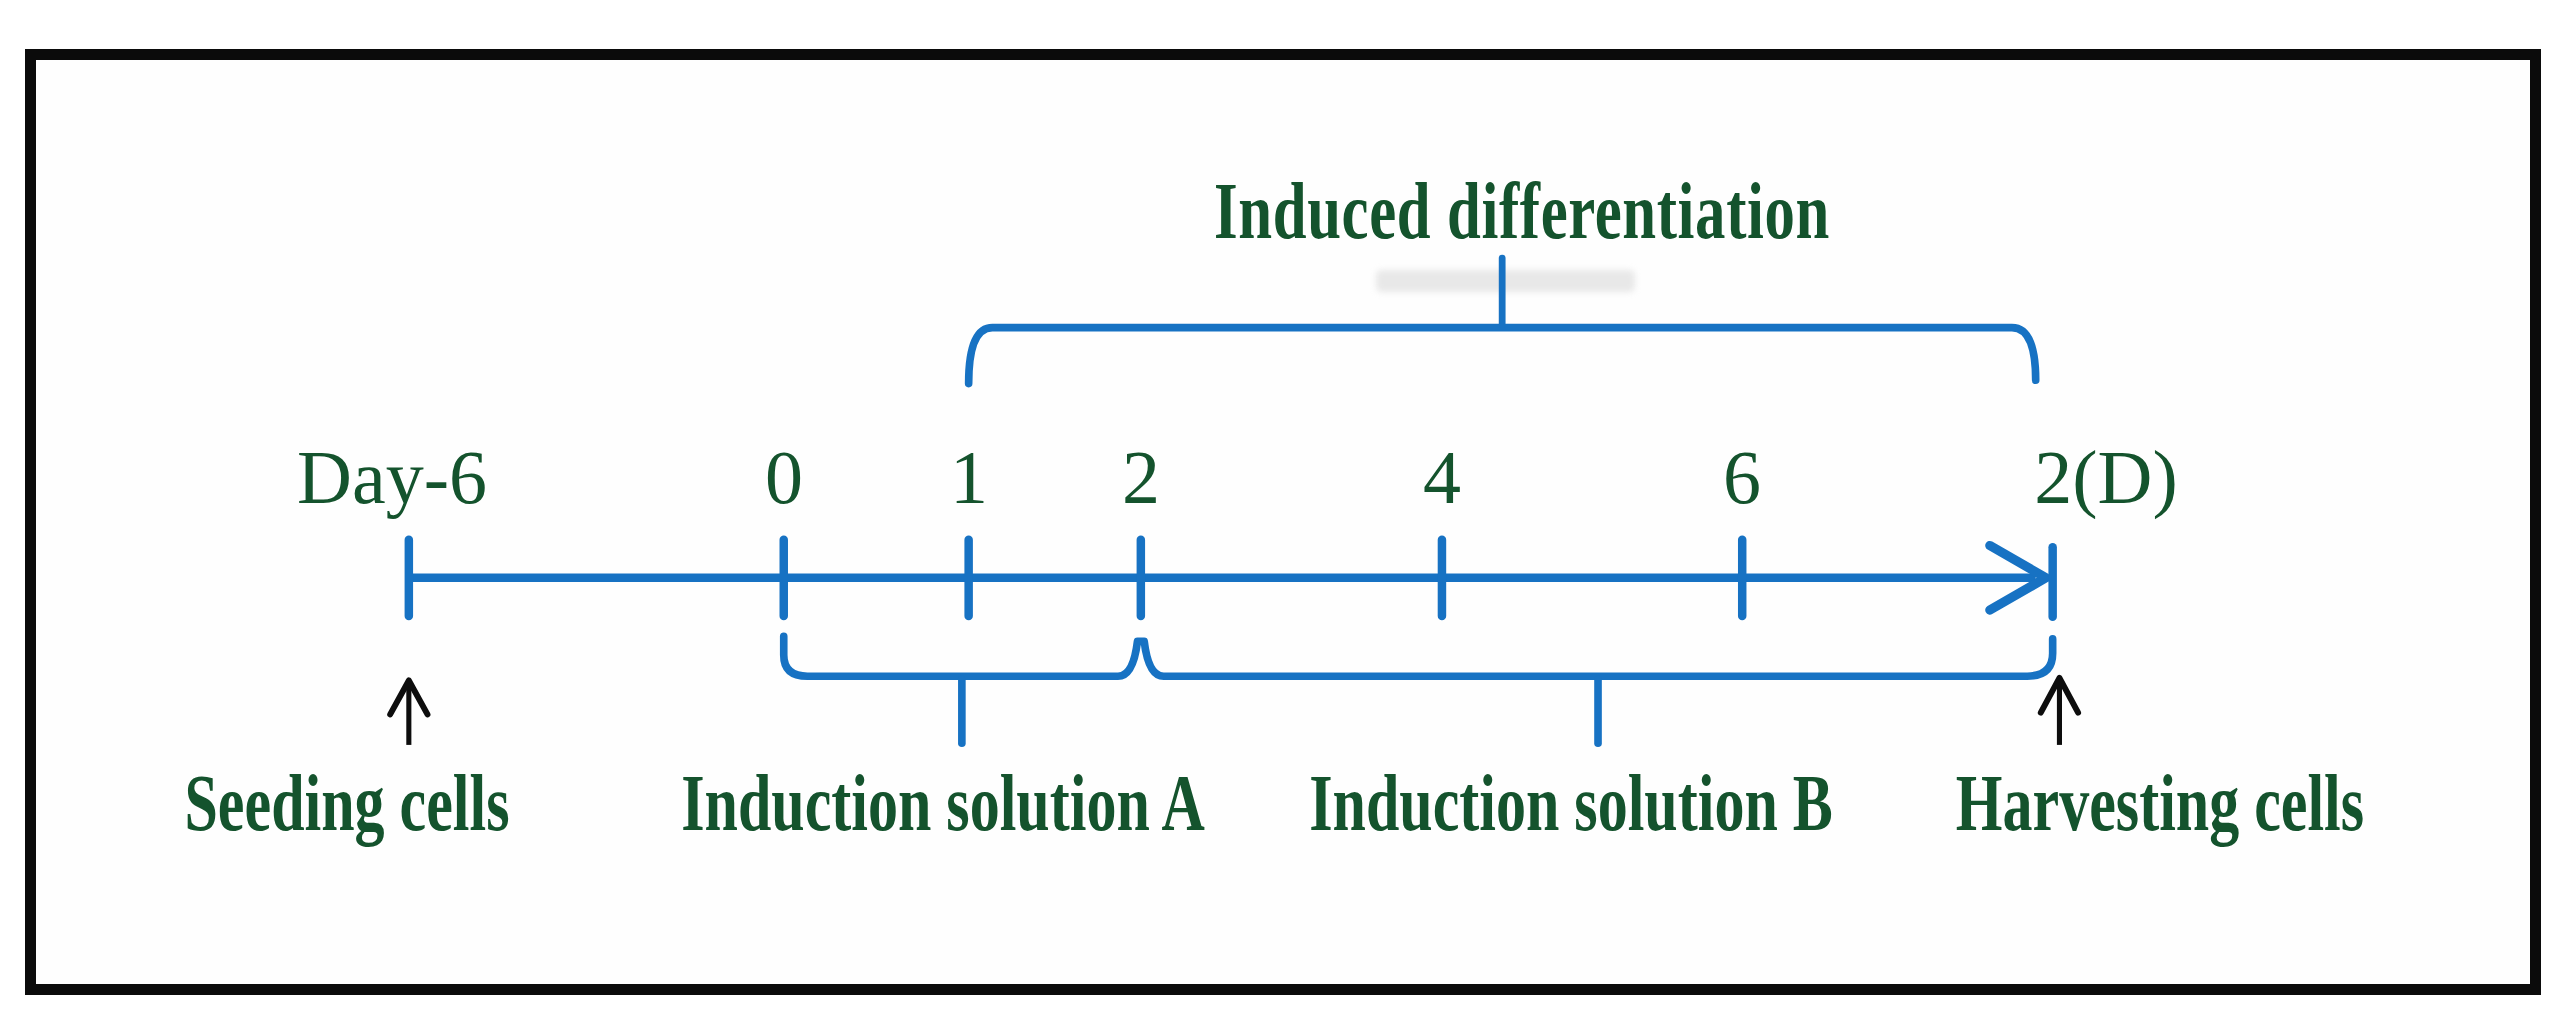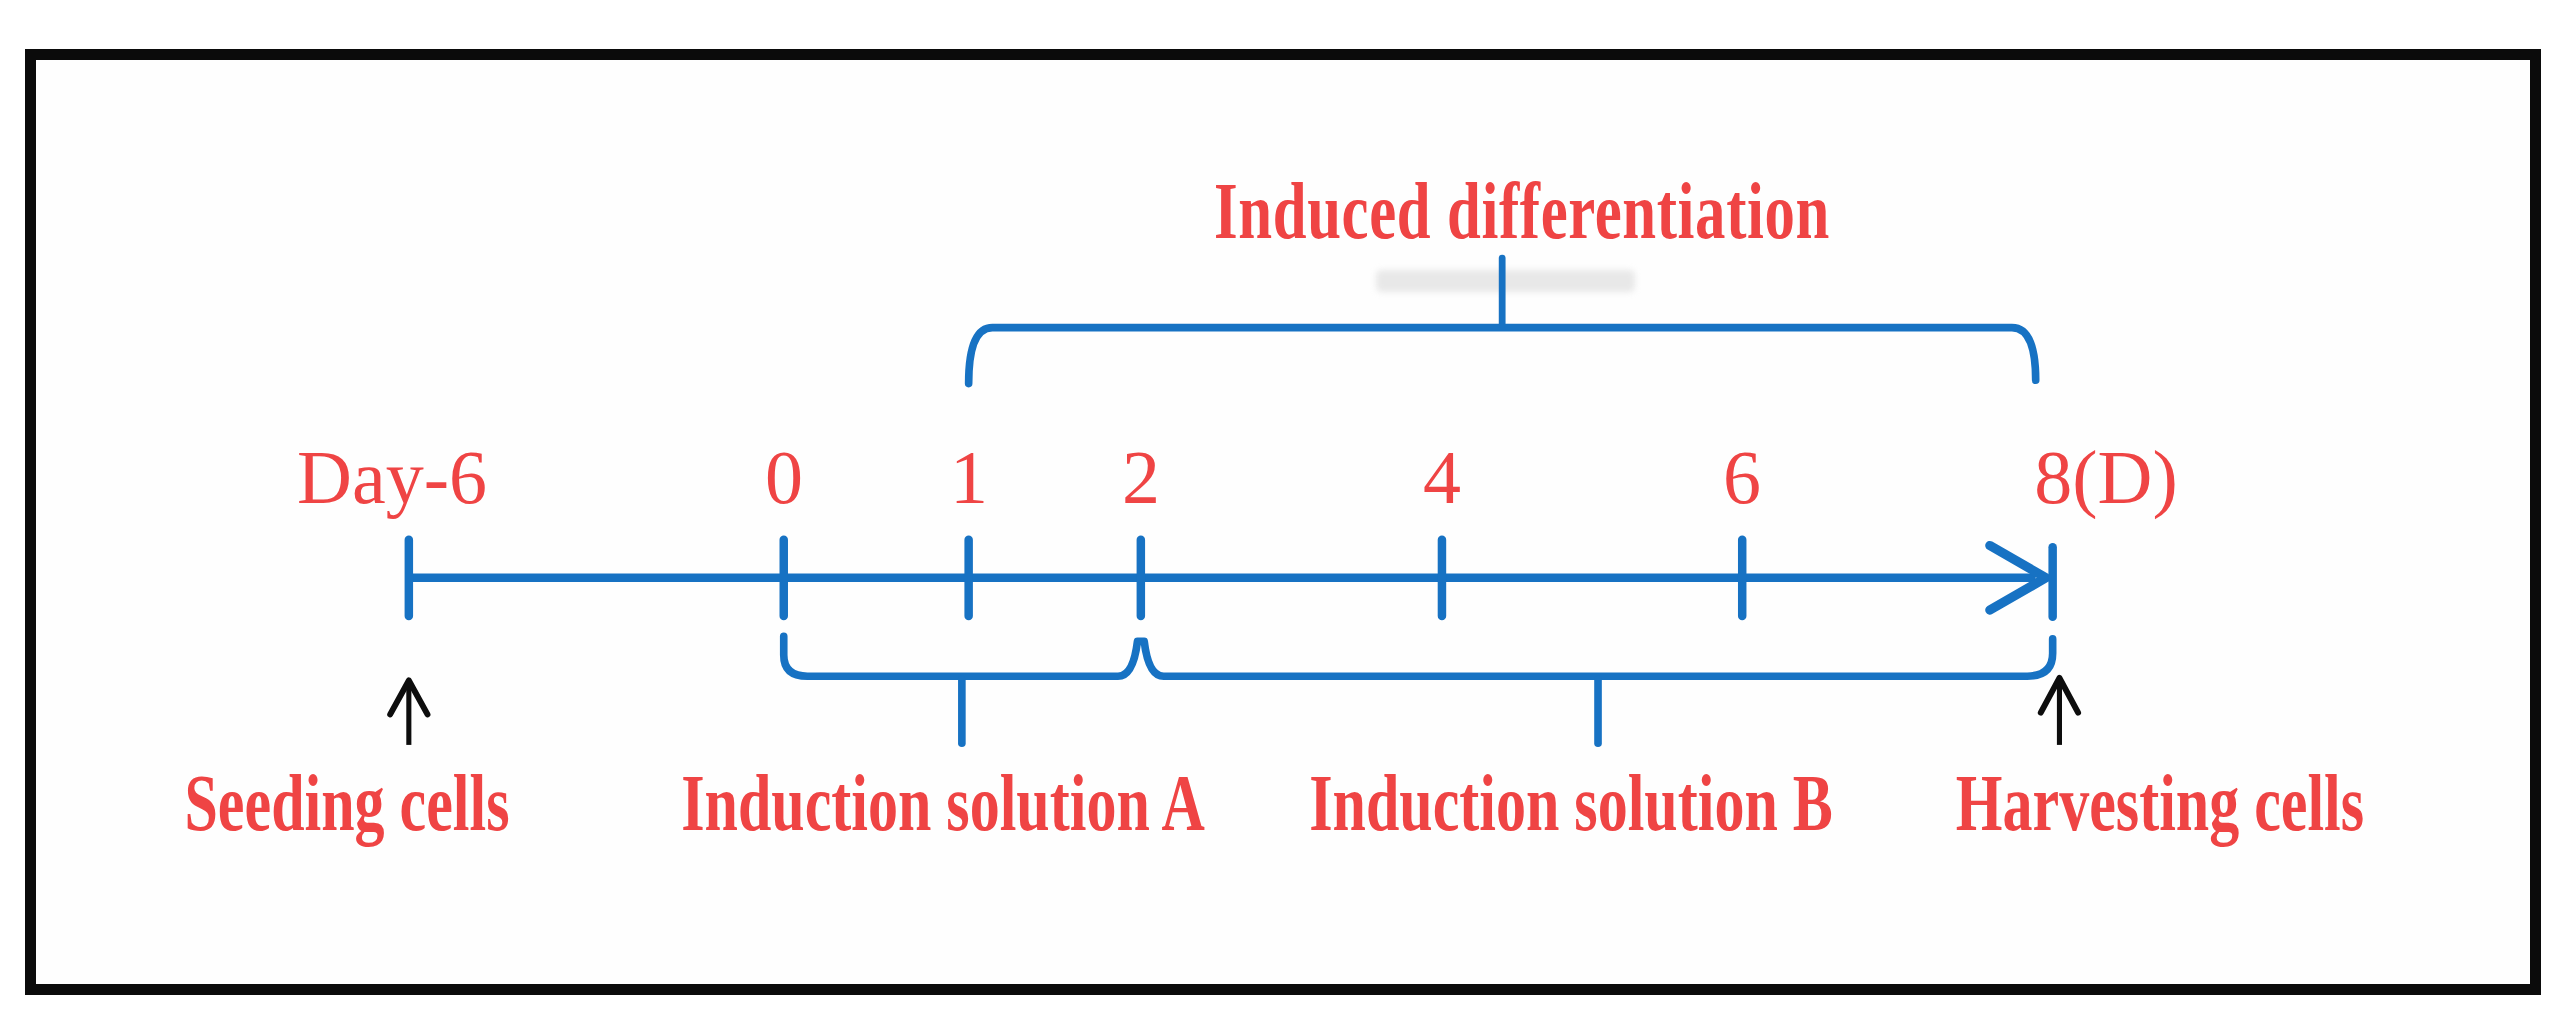"Induced differentiation" .stage { color: #ef4444 -> #14532d }
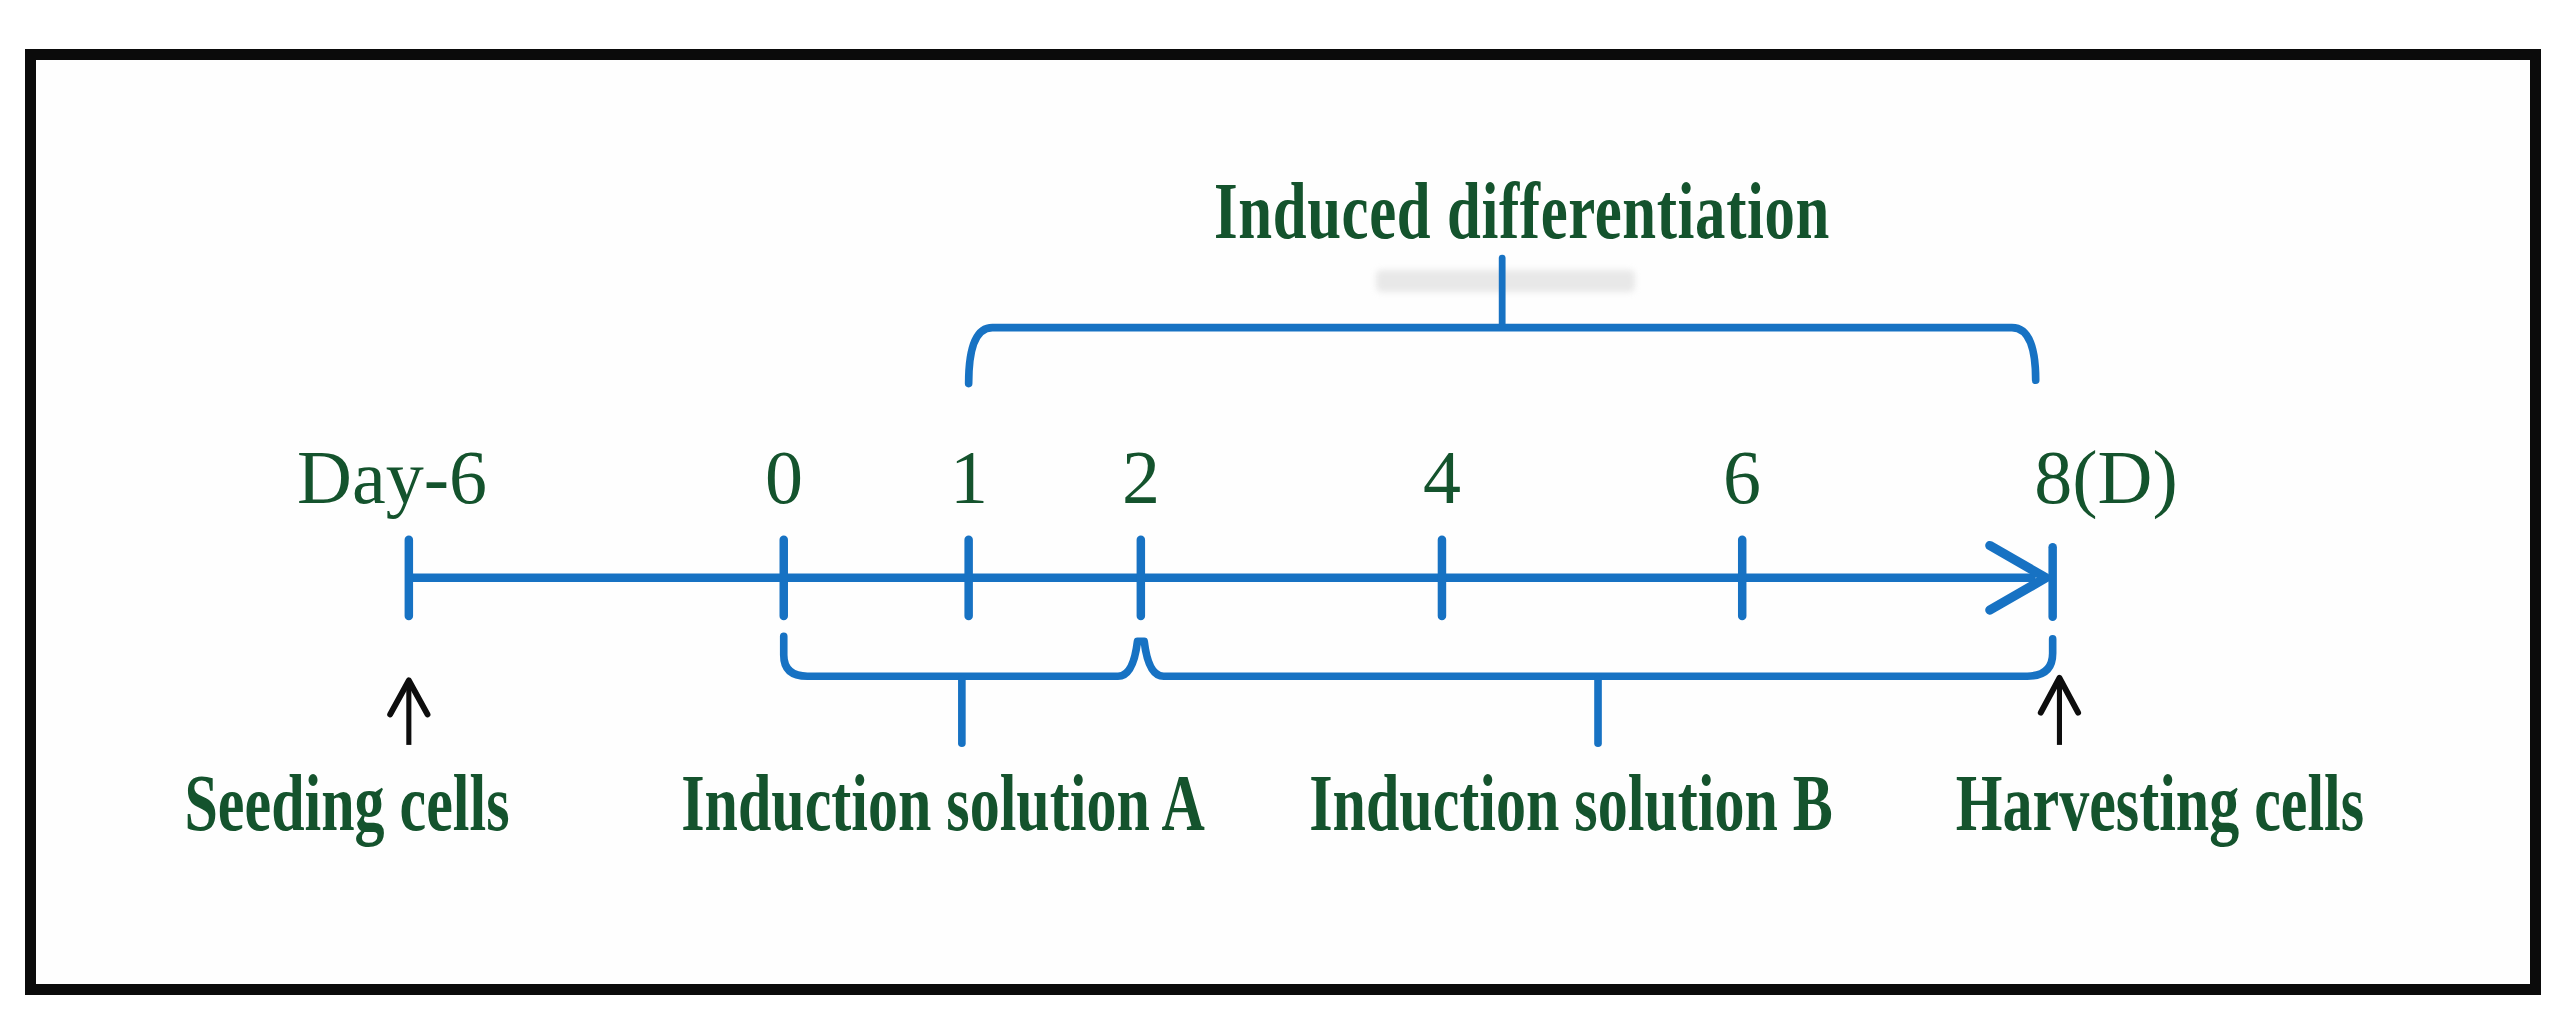"8(D)" div.lbl { text: 8 -> 2 }
